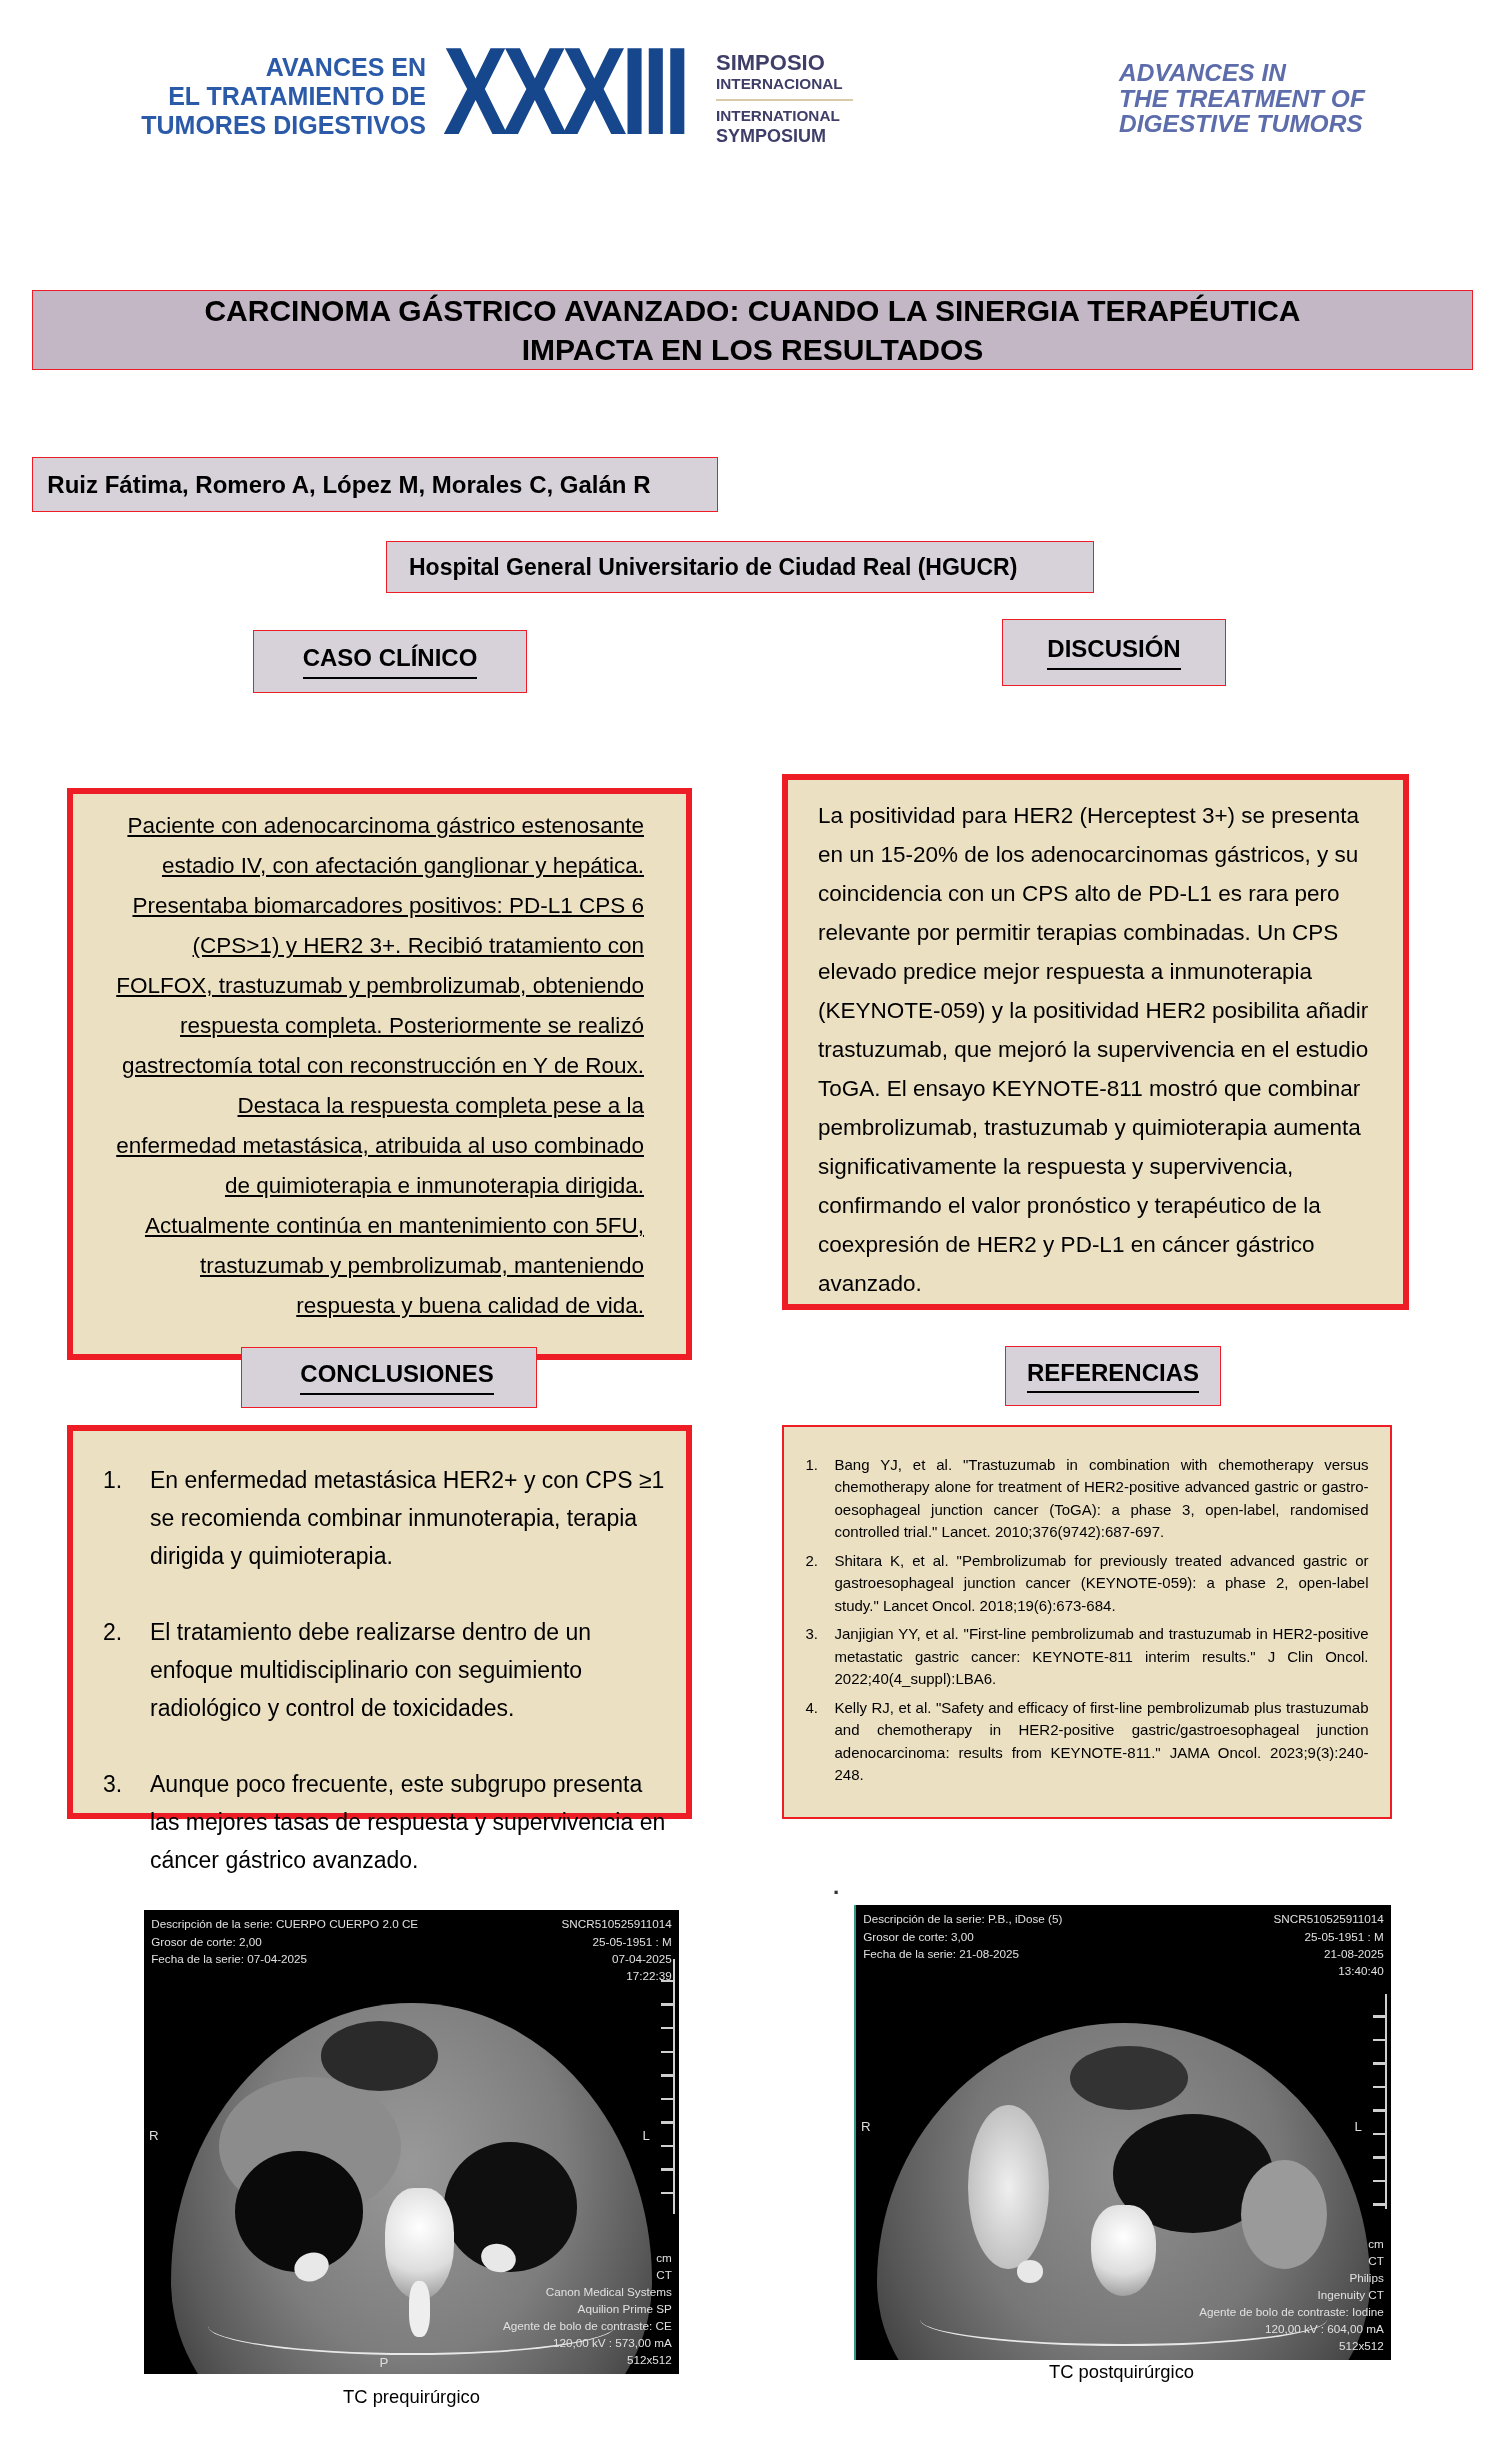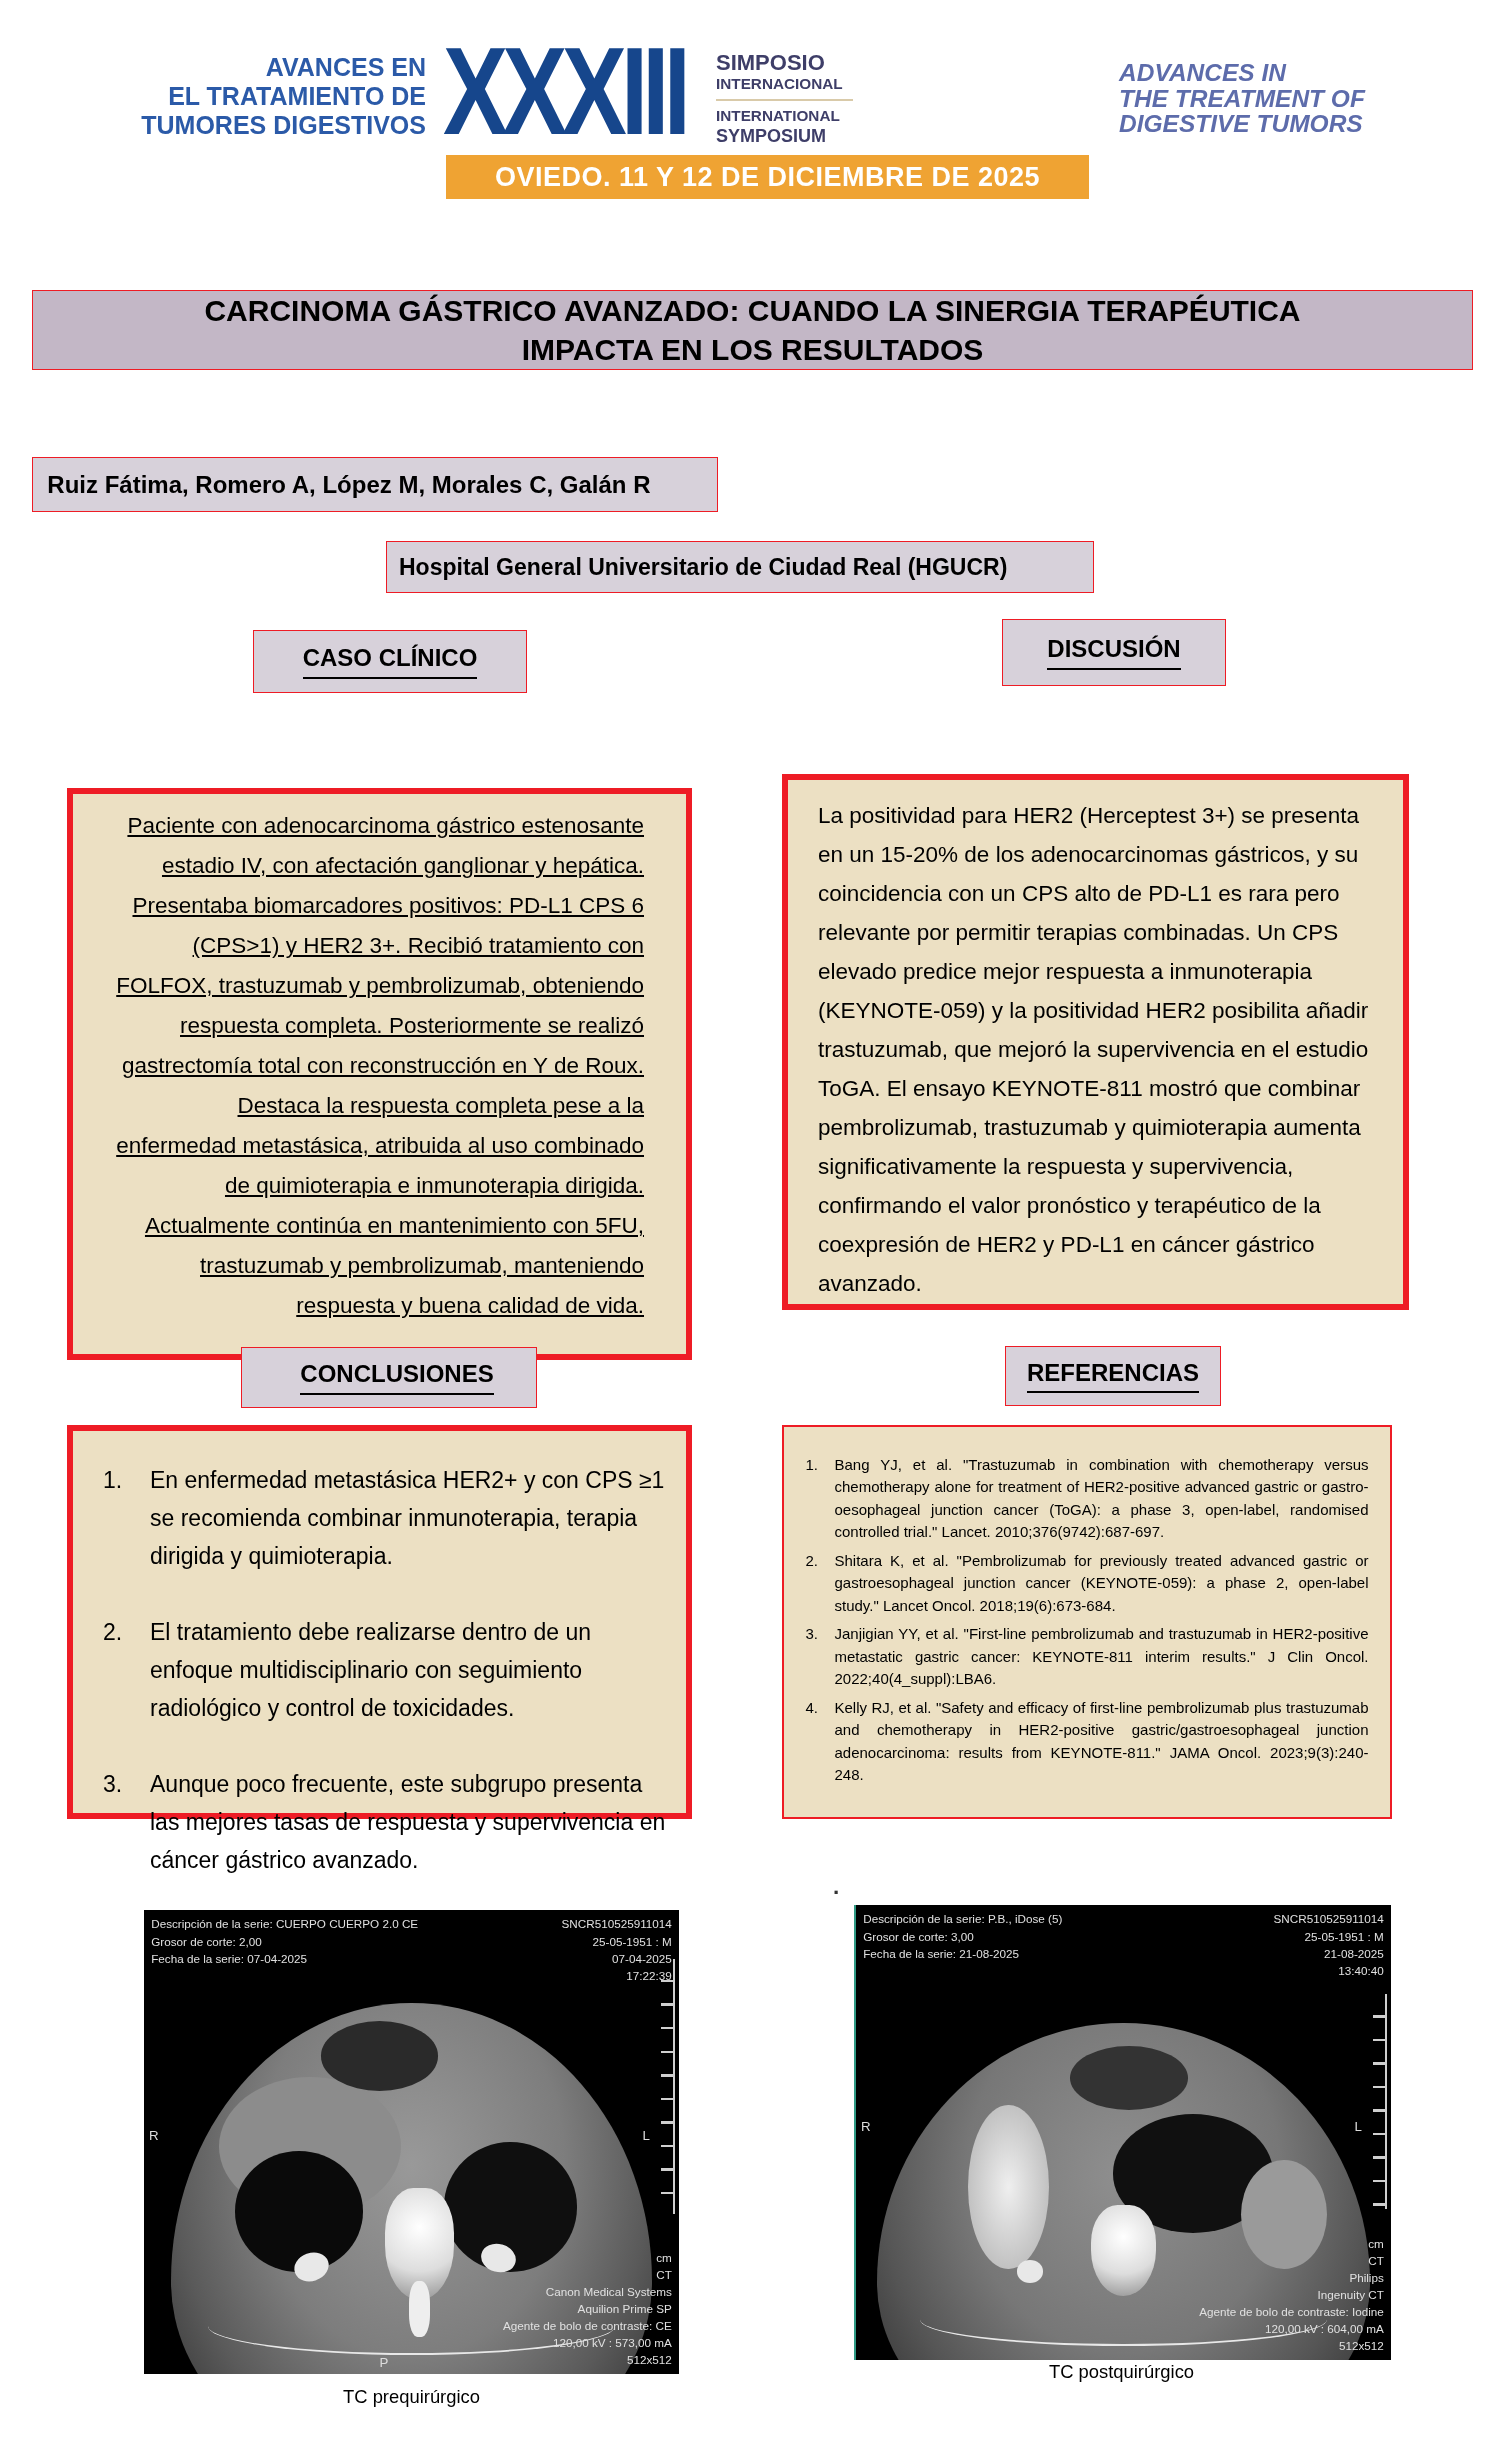"OVIEDO. 11 Y 12 DE" div.abs { html: <div>OVIEDO. 11 Y 12 DE DICIEMBRE DE 2025</div> -> none }
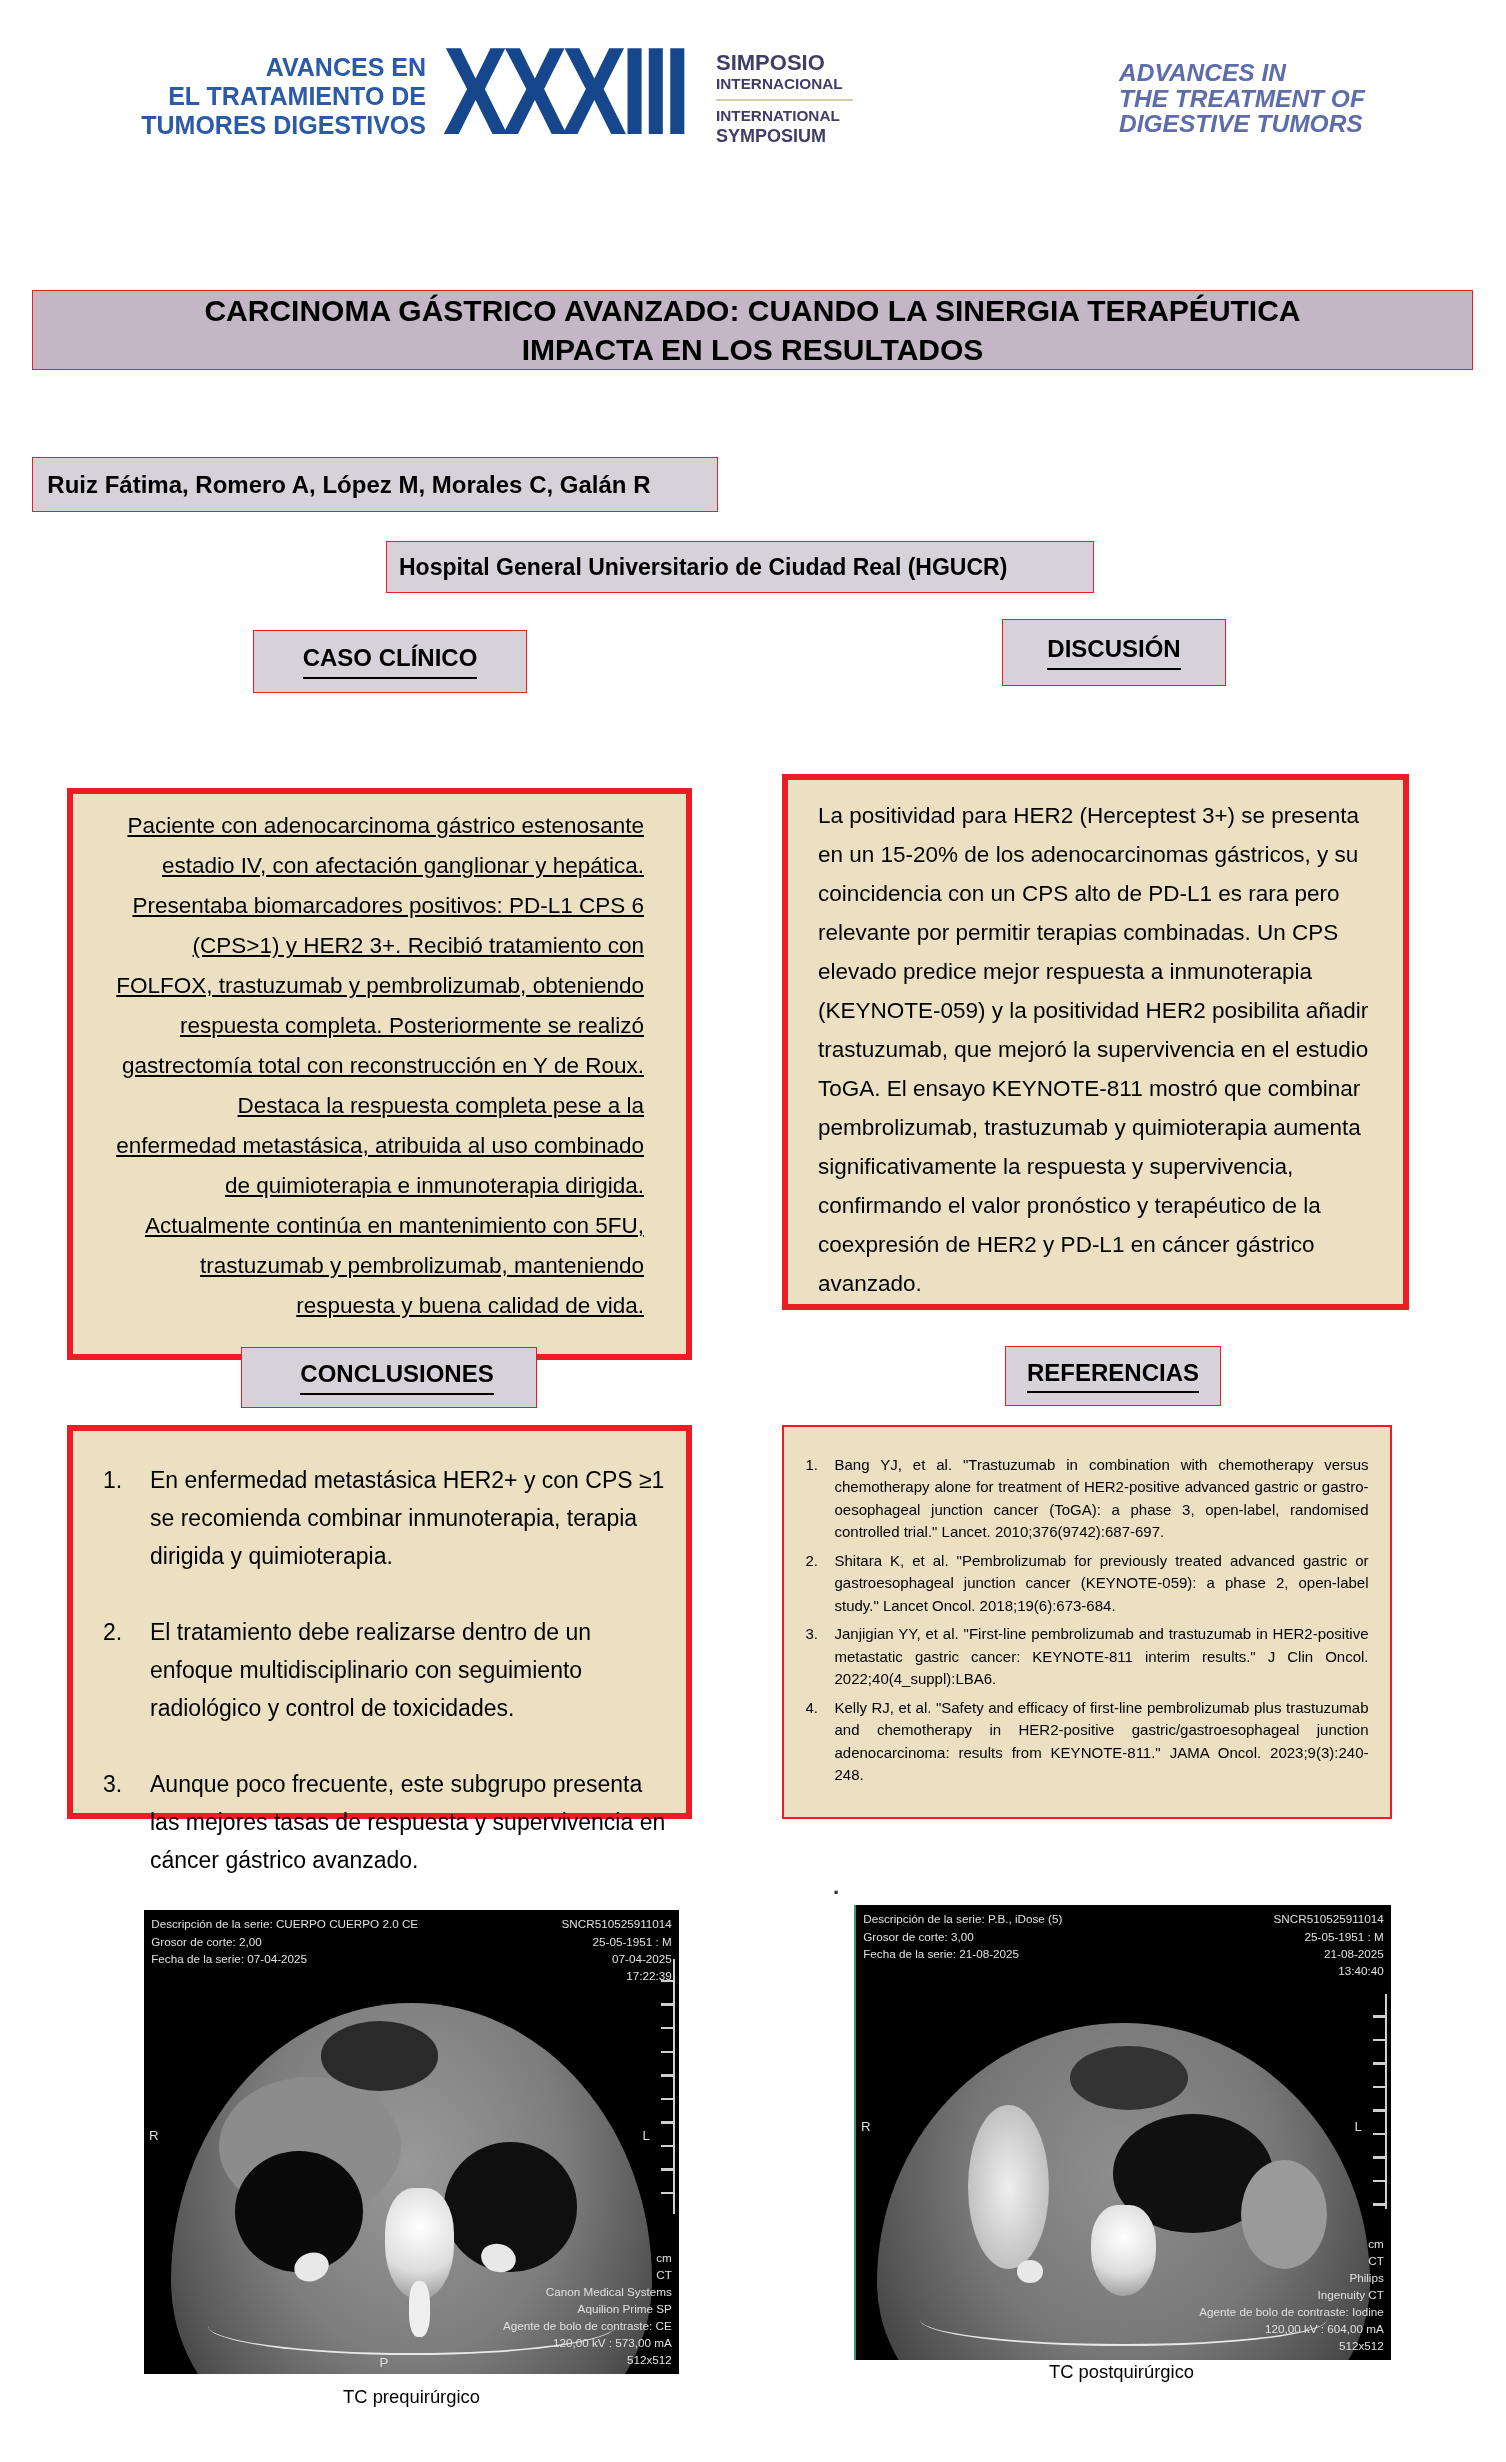"Hospital General Universitario de Ciudad" #affil-box { padding-left: 12px -> 22px }
